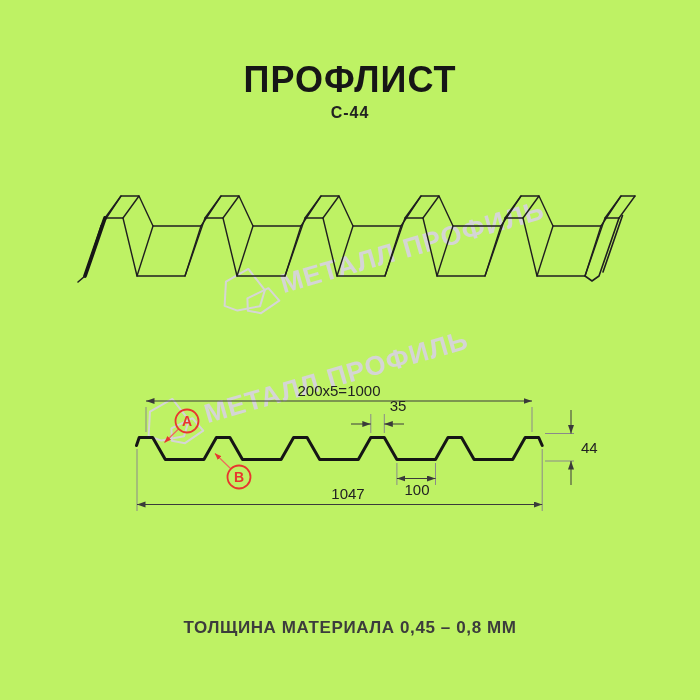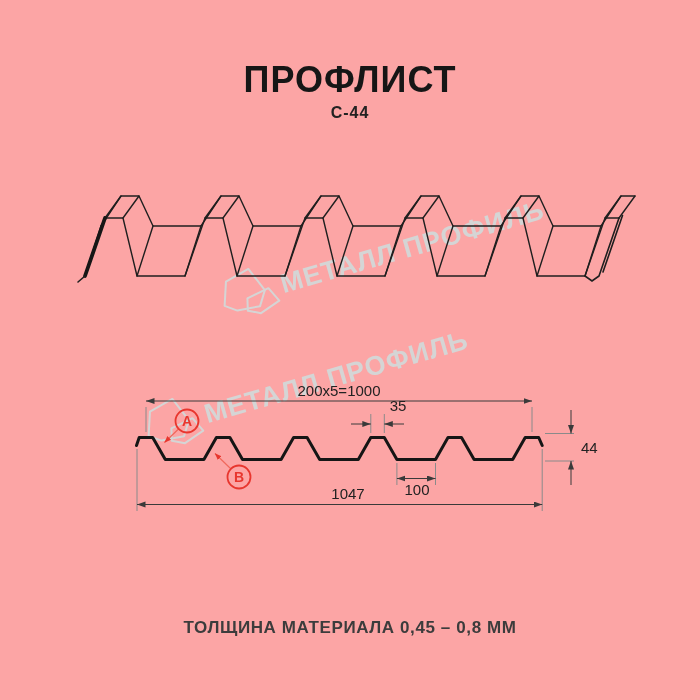"ПРОФЛИСТ" .page { background: #fca5a5 -> #bef264 }
